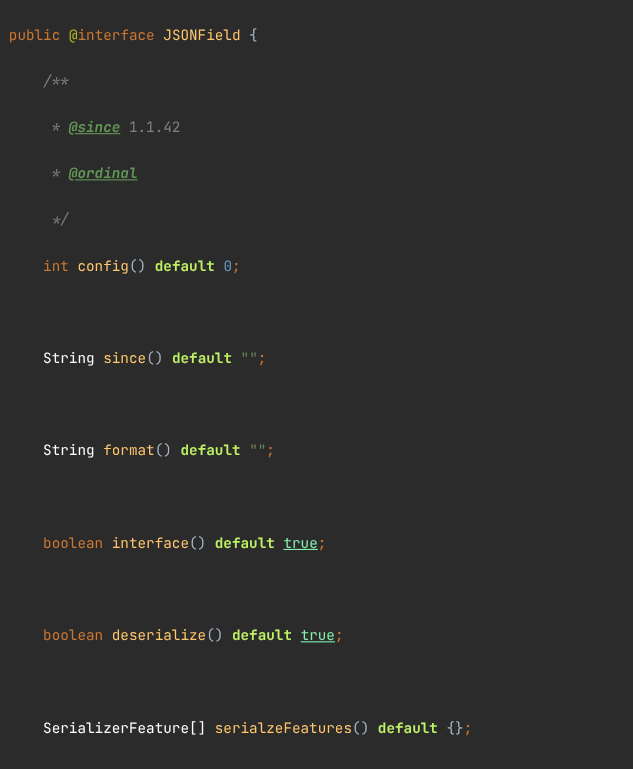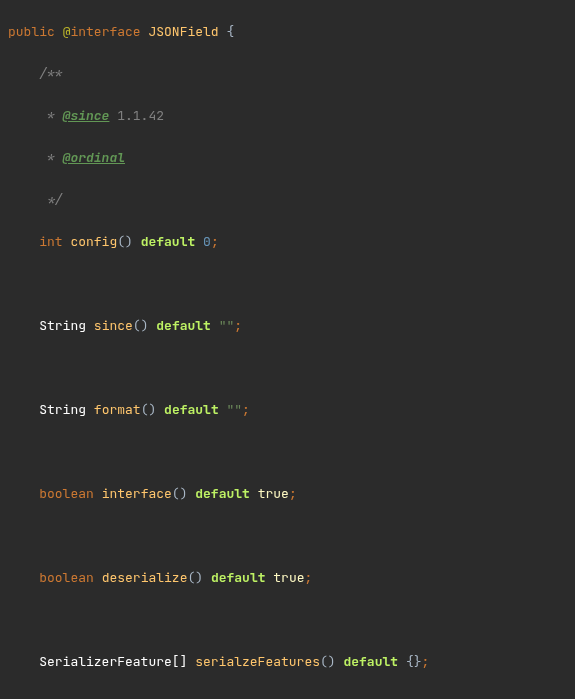"true" .bool { color: #fef9c3 -> #86efac; text-decoration: none -> underline }
